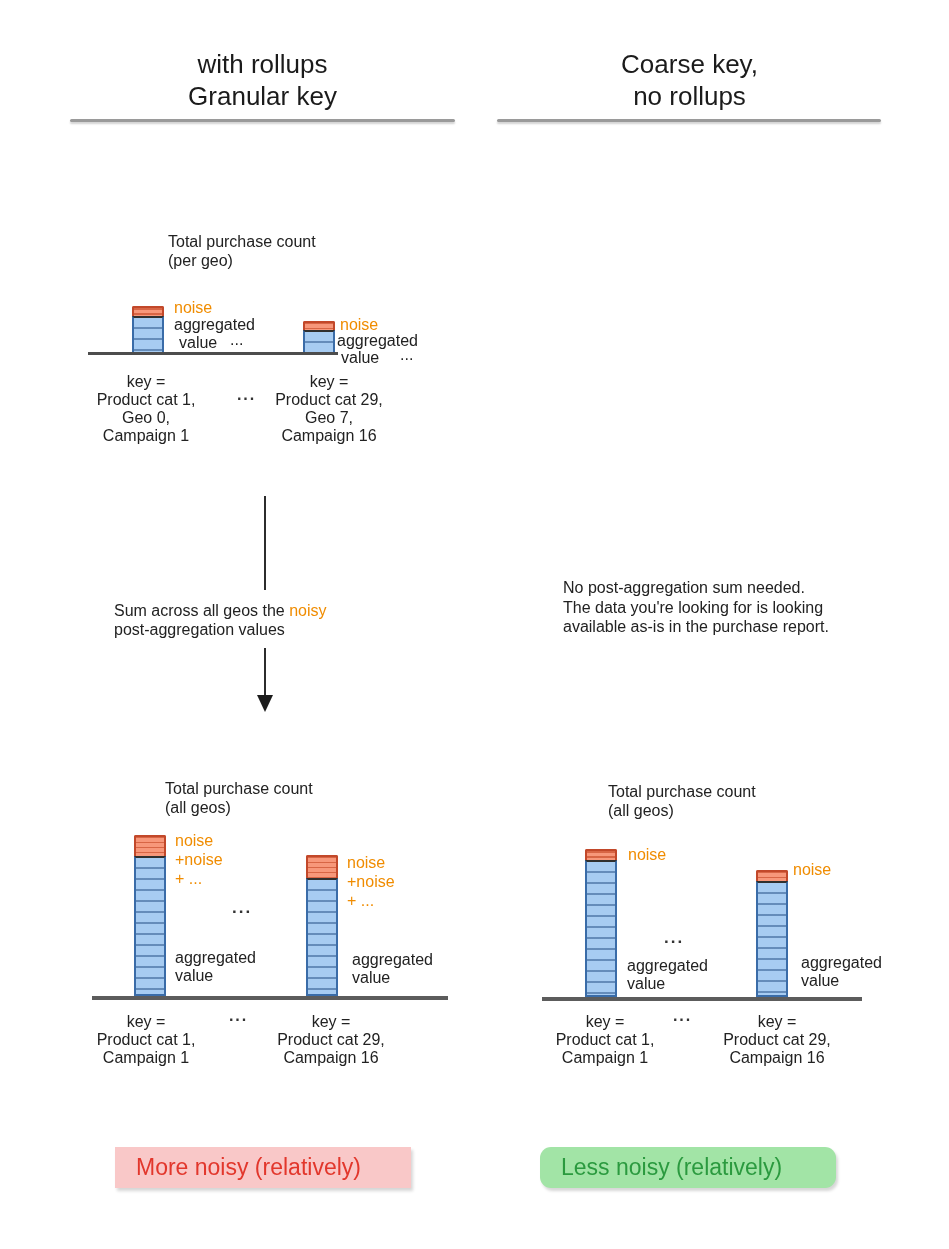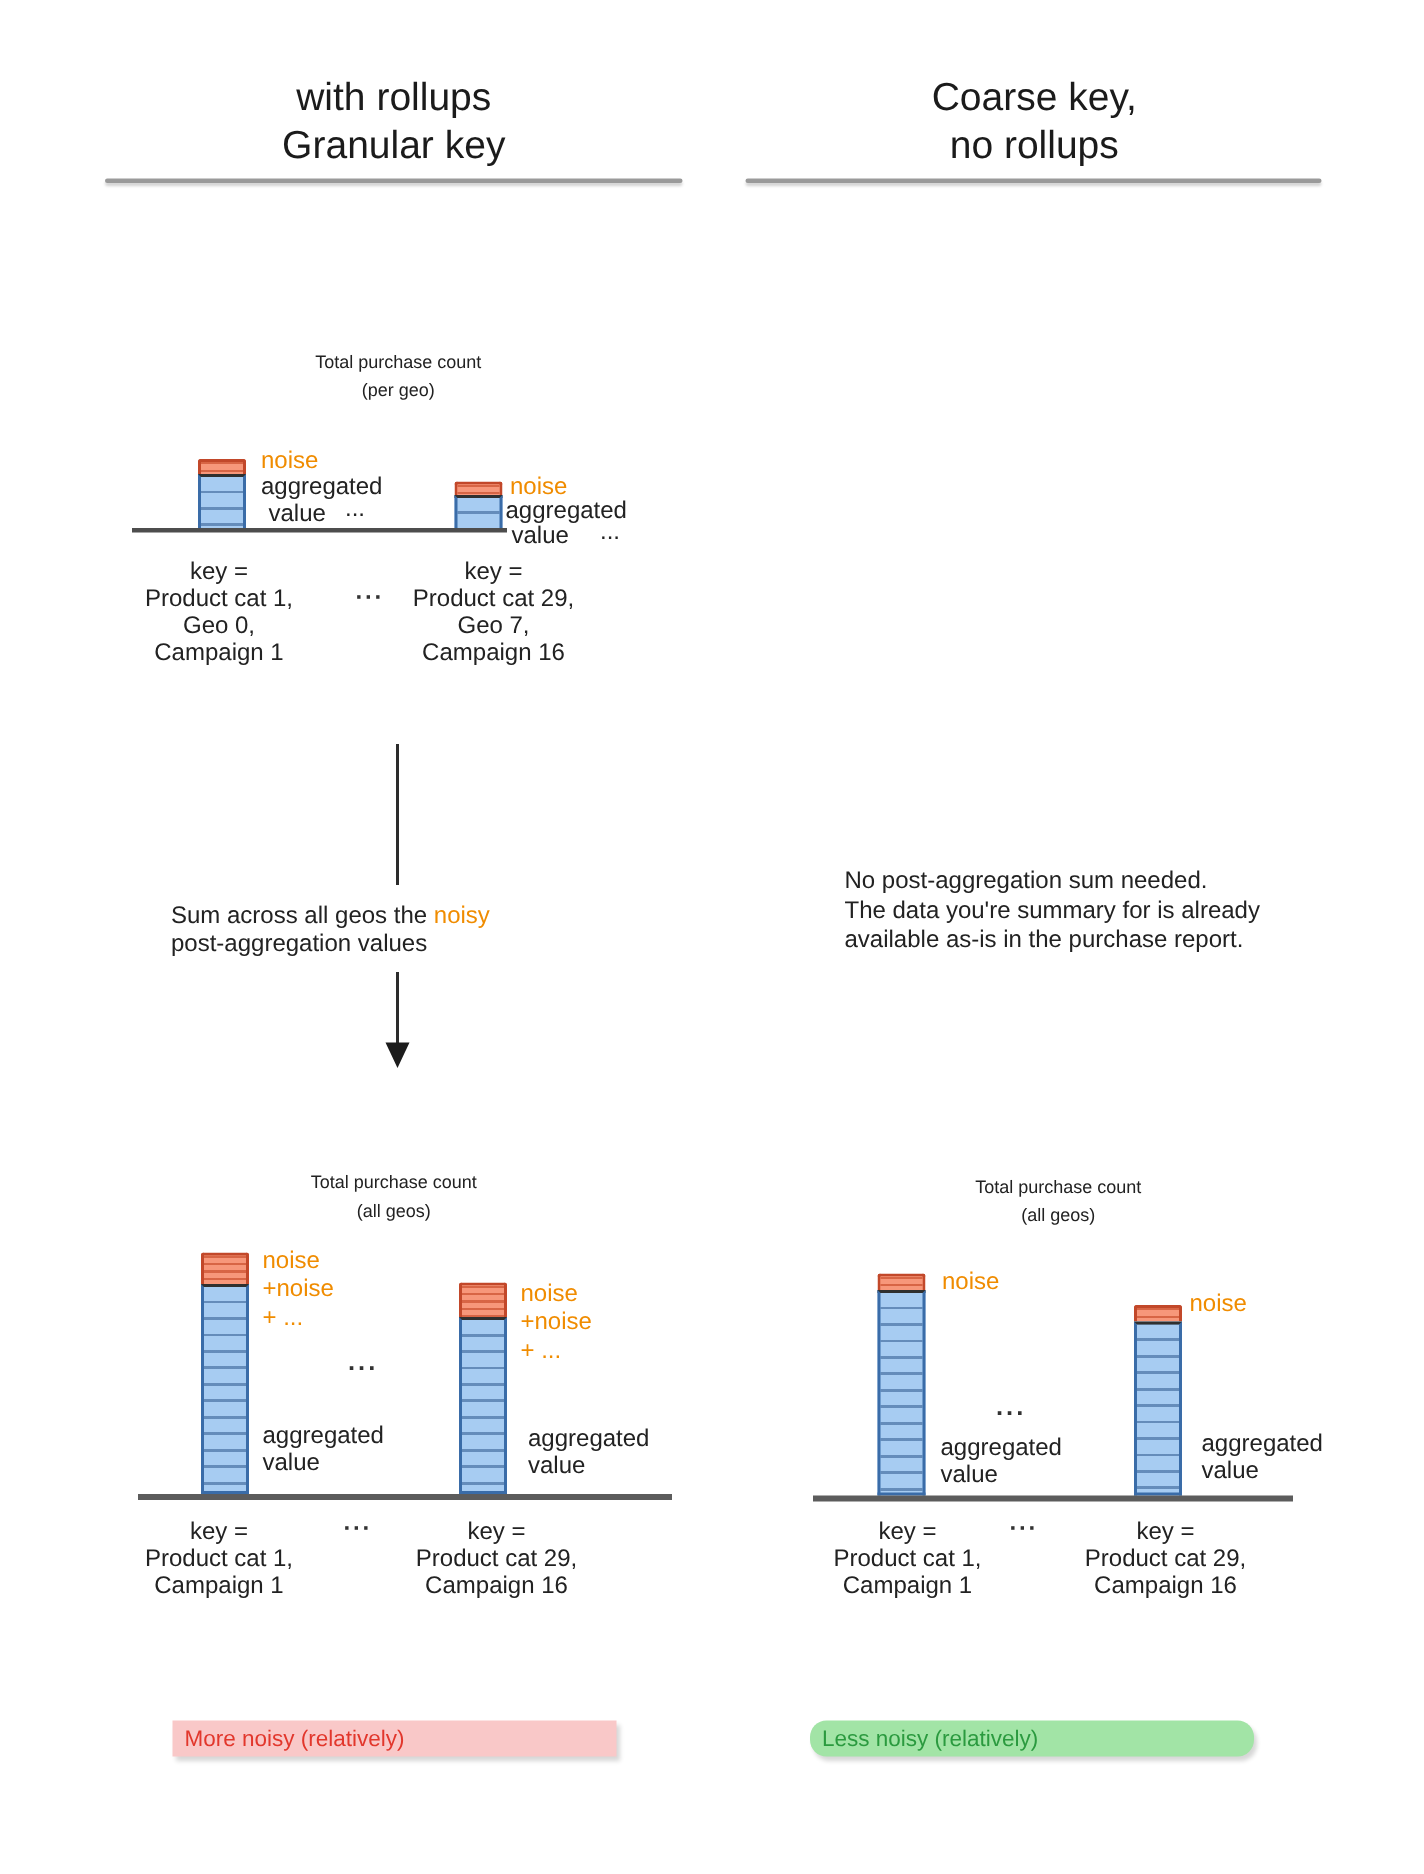"Total purchase count" .title { font-size: 12px -> 16px; text-align: center -> left }
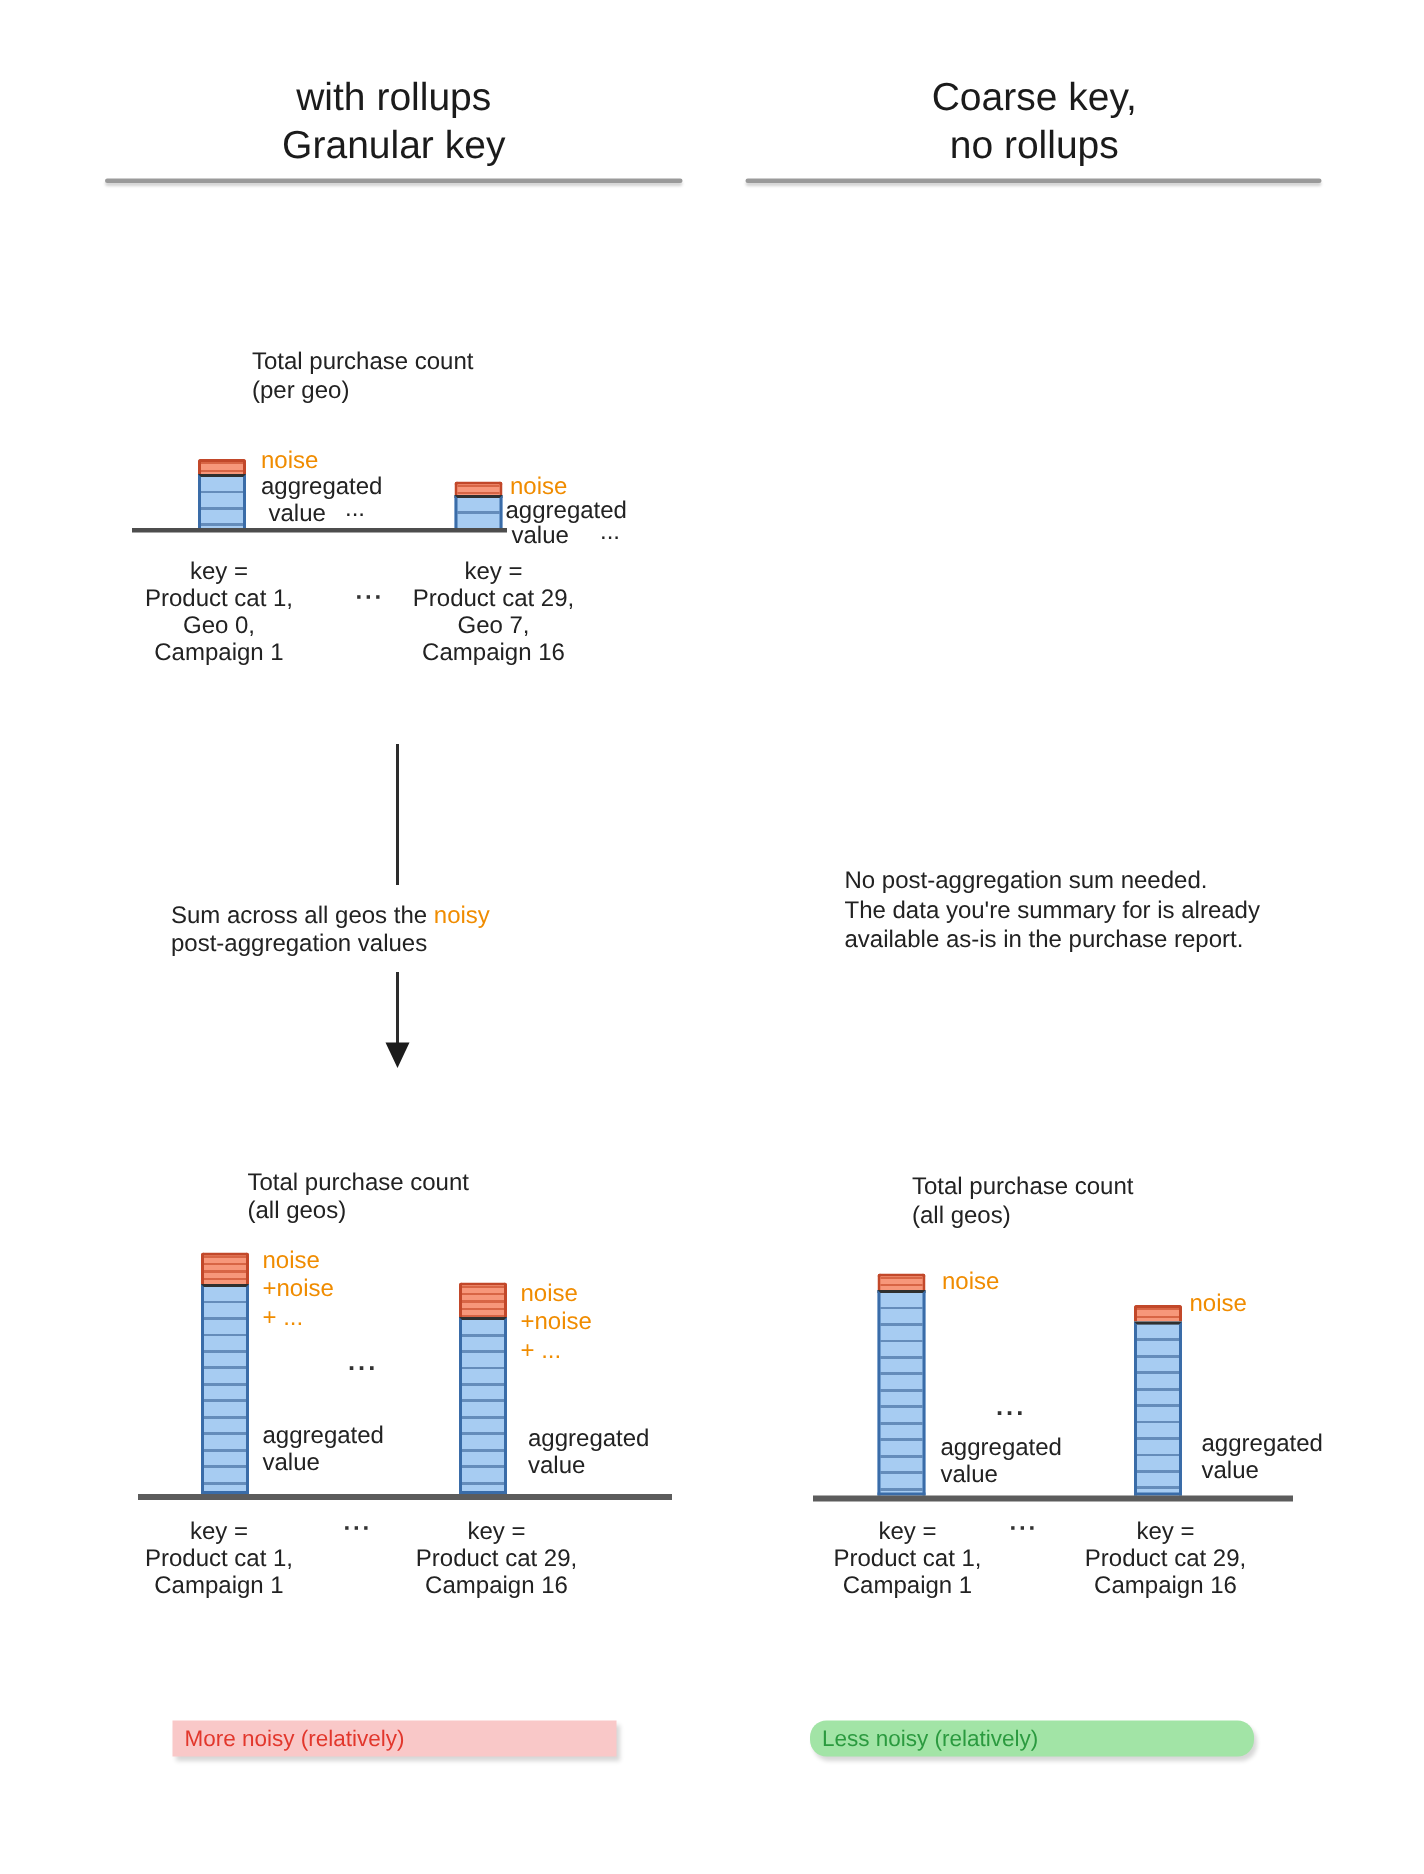"The data you're summary for" div { text: summary for is already -> looking for is looking }
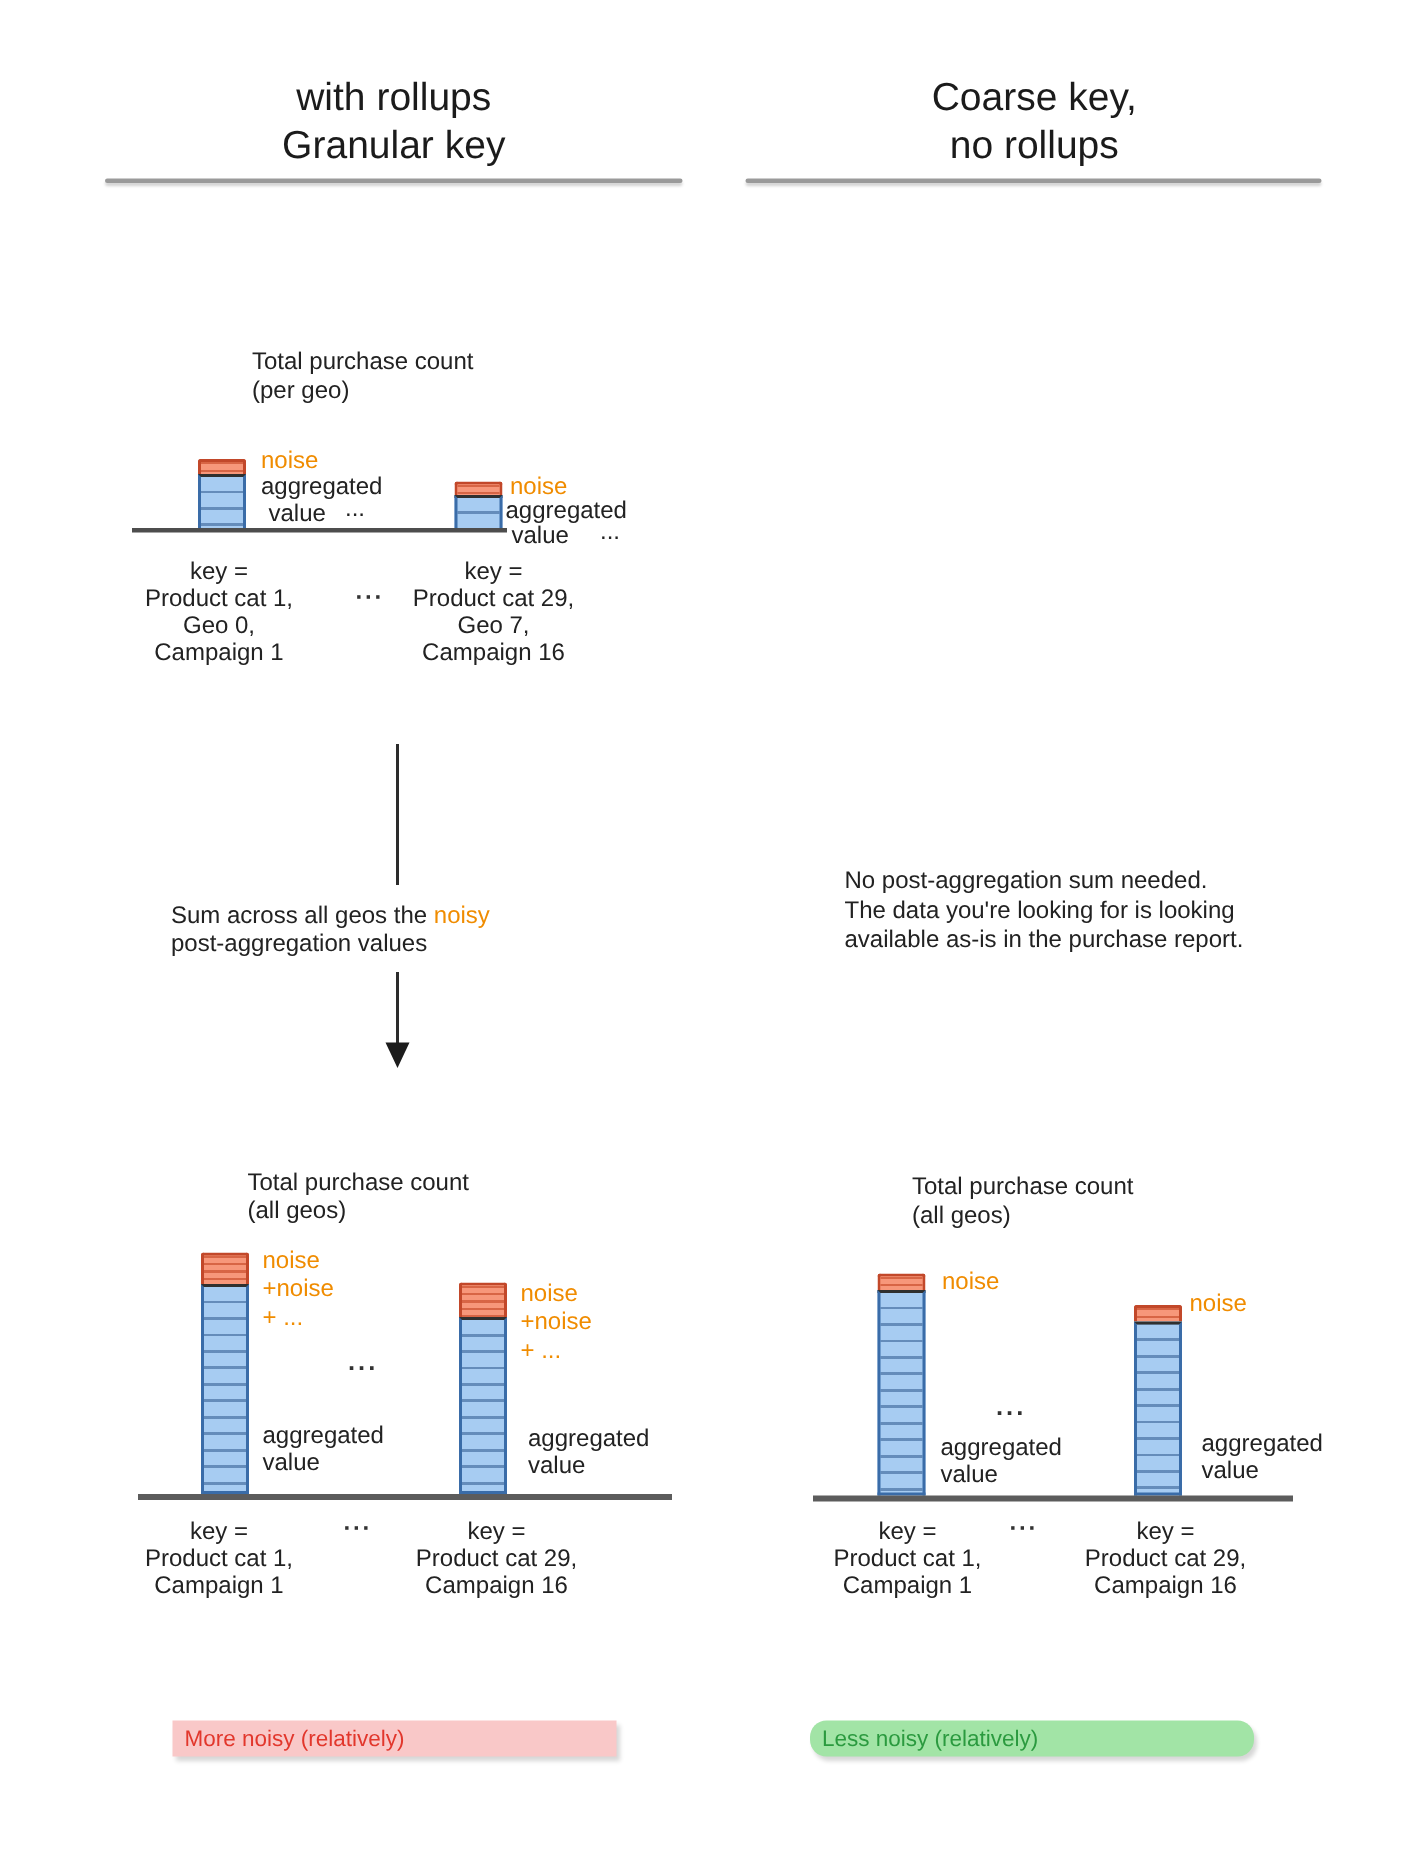"More noisy (relatively)" .verdict { font-size: 15px -> 23px; height: 24px -> 41px; padding-left: 8px -> 21px }
